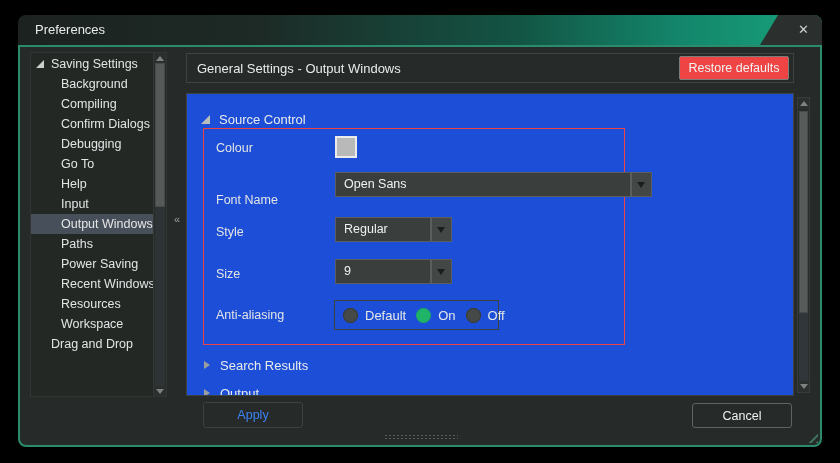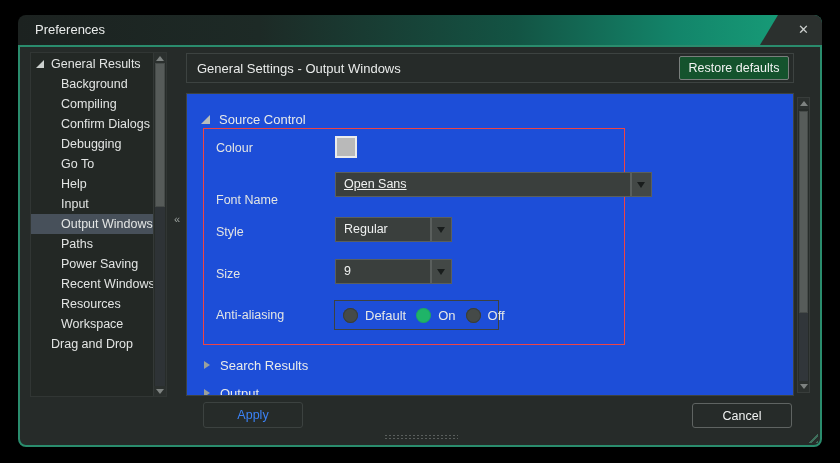"General Results" span { text: General Results -> Saving Settings }
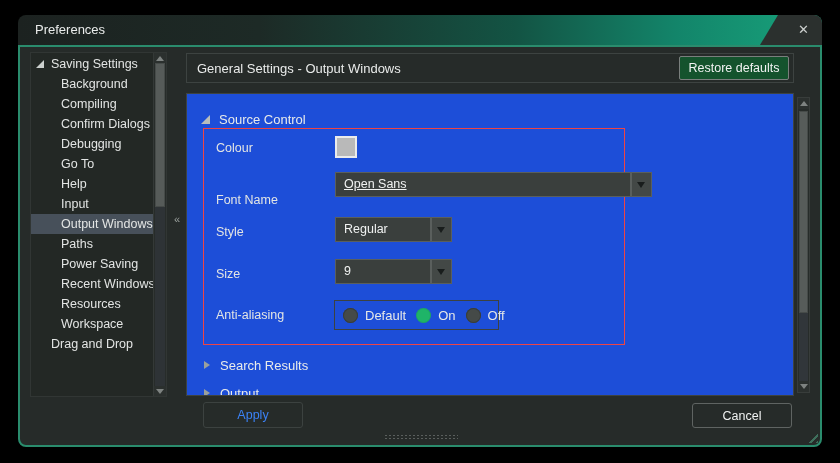"Restore defaults" .restore-btn { background: #14532d -> #ef4444 }
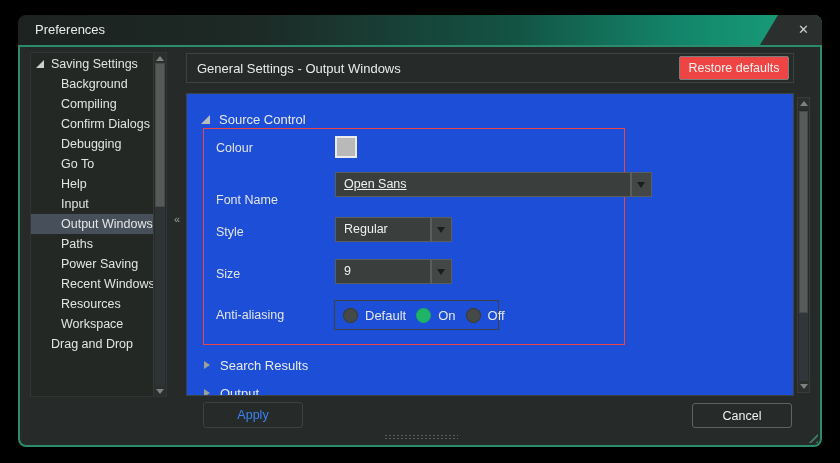"Open Sans" div.combo { text-decoration: underline -> none }
